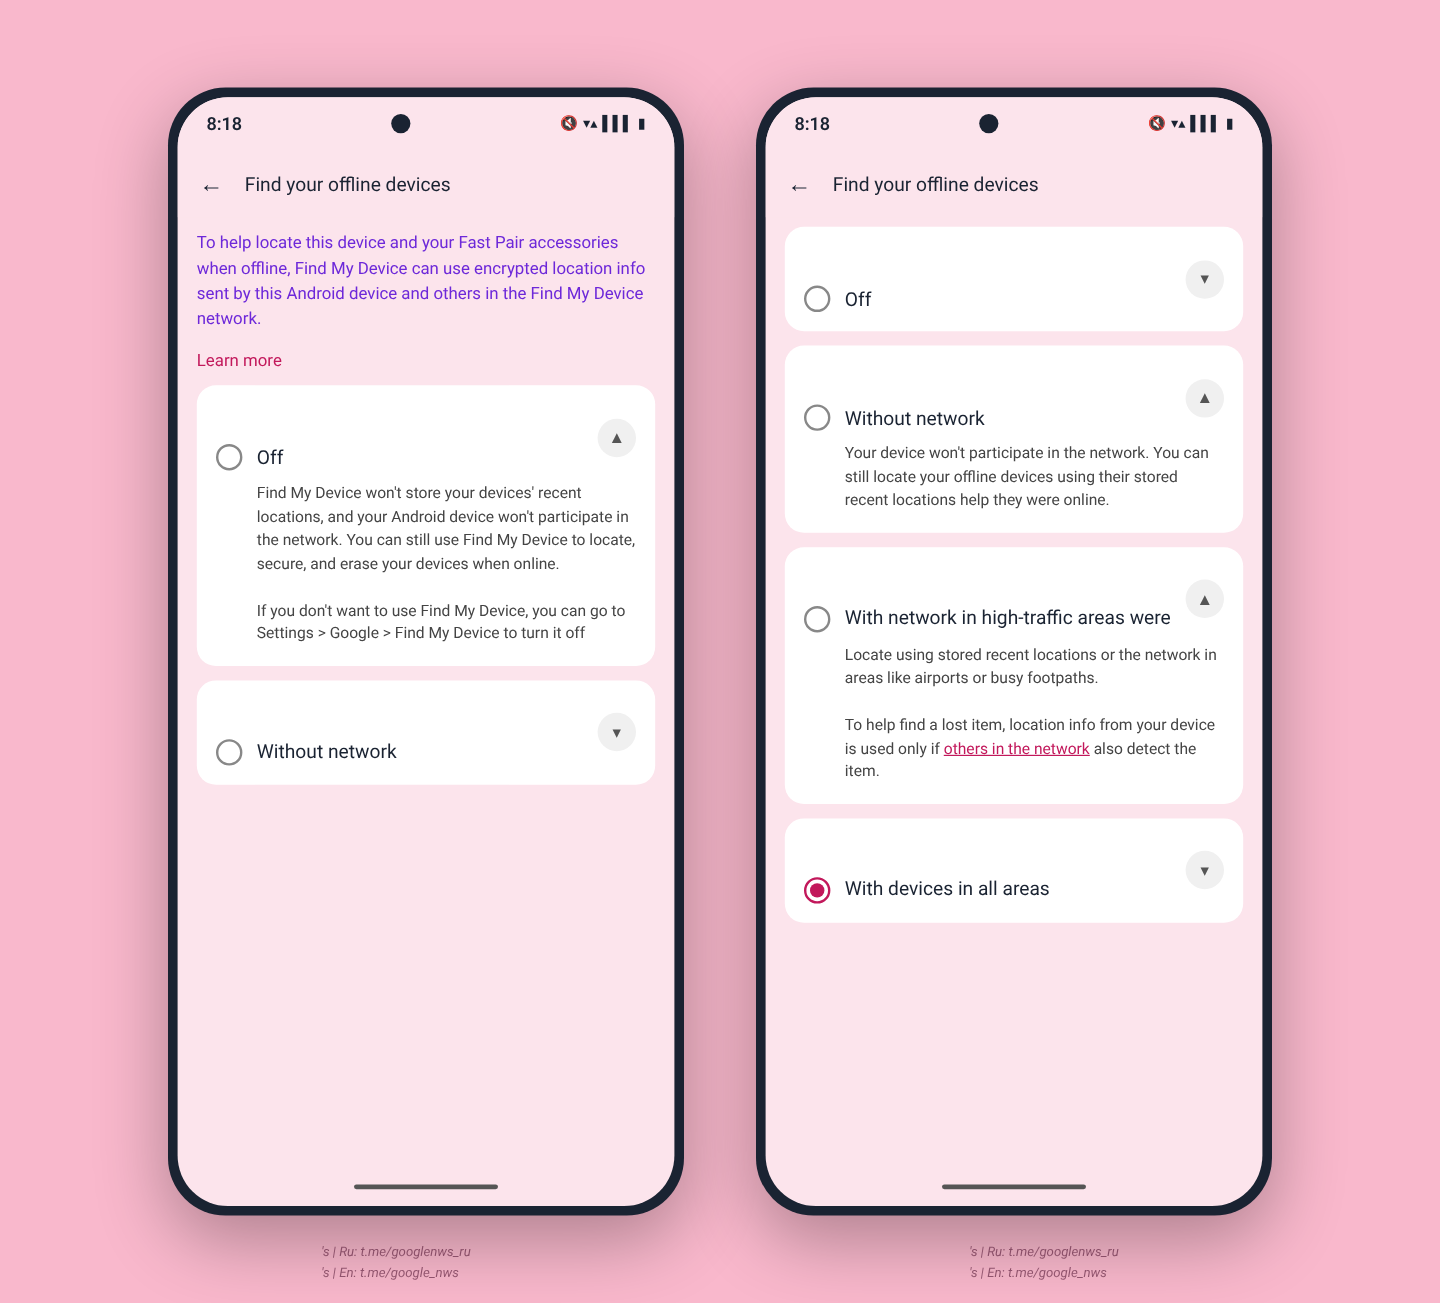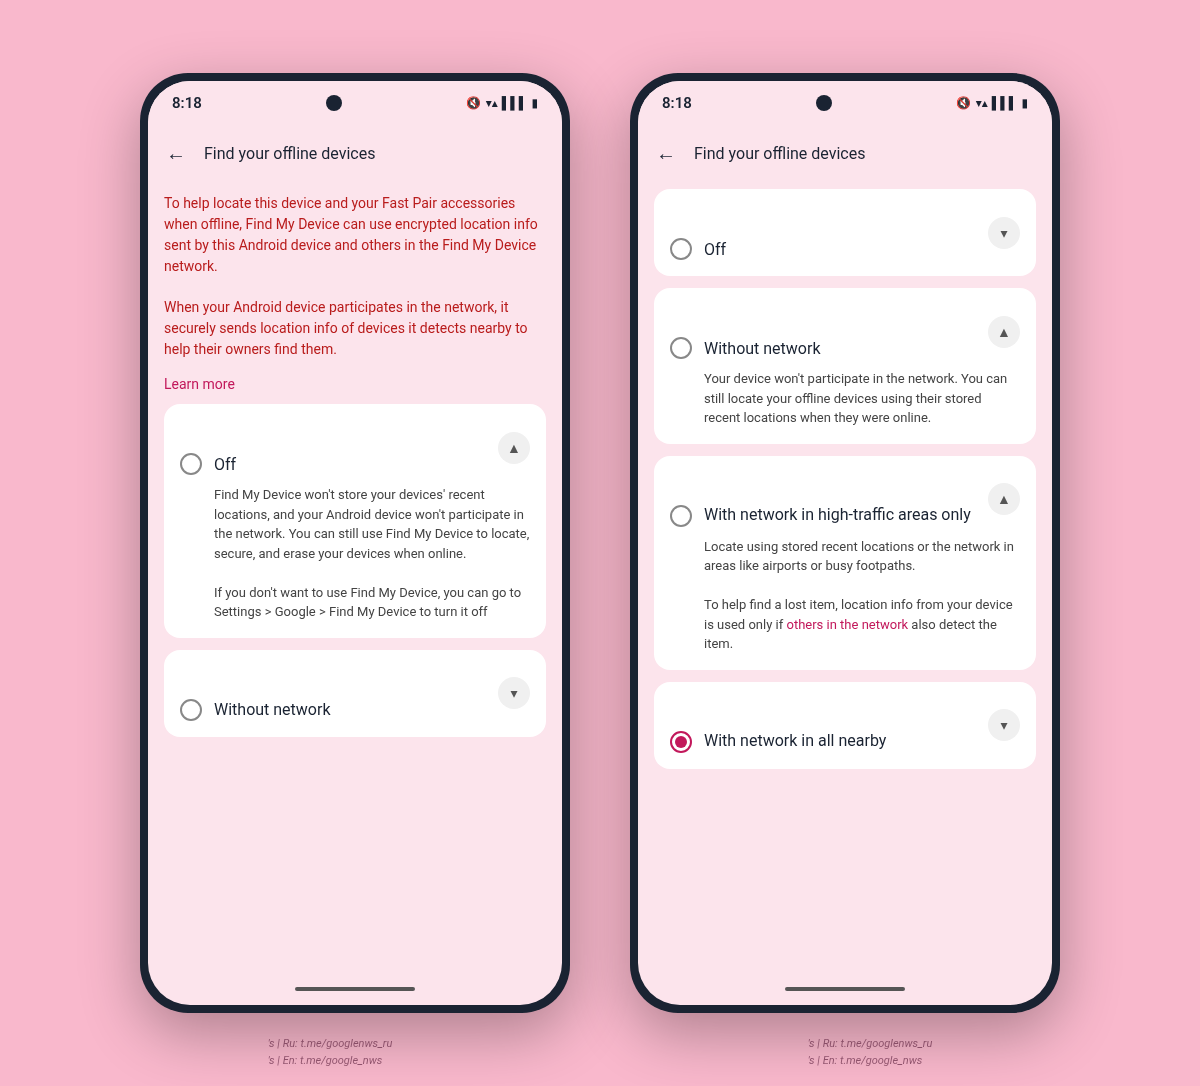"To help locate this device" .description-text { color: #b91c1c -> #6d28d9 }
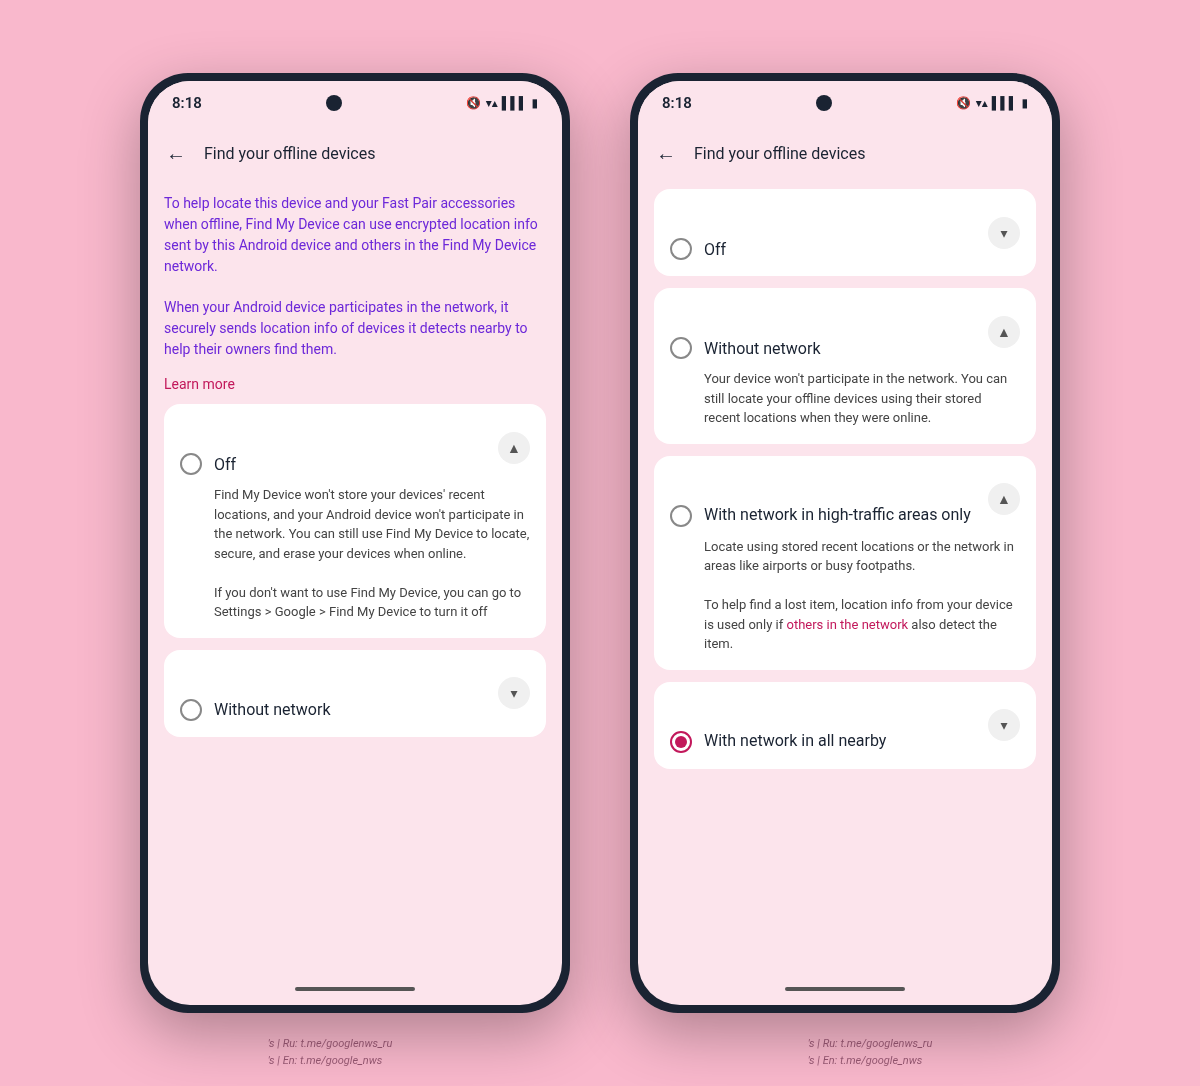"When your Android device participates" p.description-text { html: <p>When your Android device participates in the network, it securely sends location info of devices it detects nearby to help their owners find them.</p> -> none }
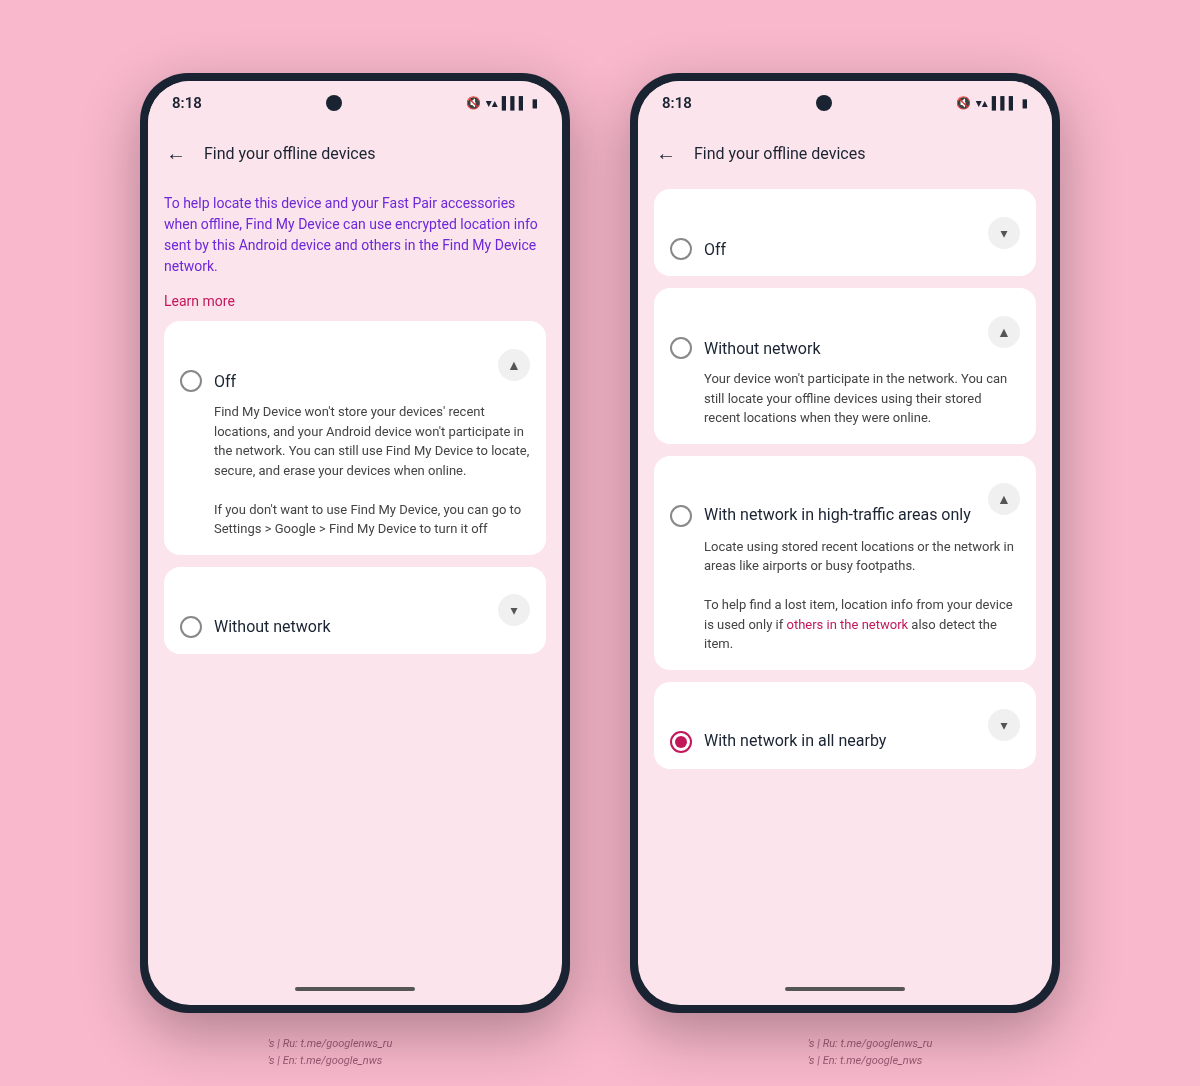"Your device won't participate in" div.option-detail { text: when -> help }
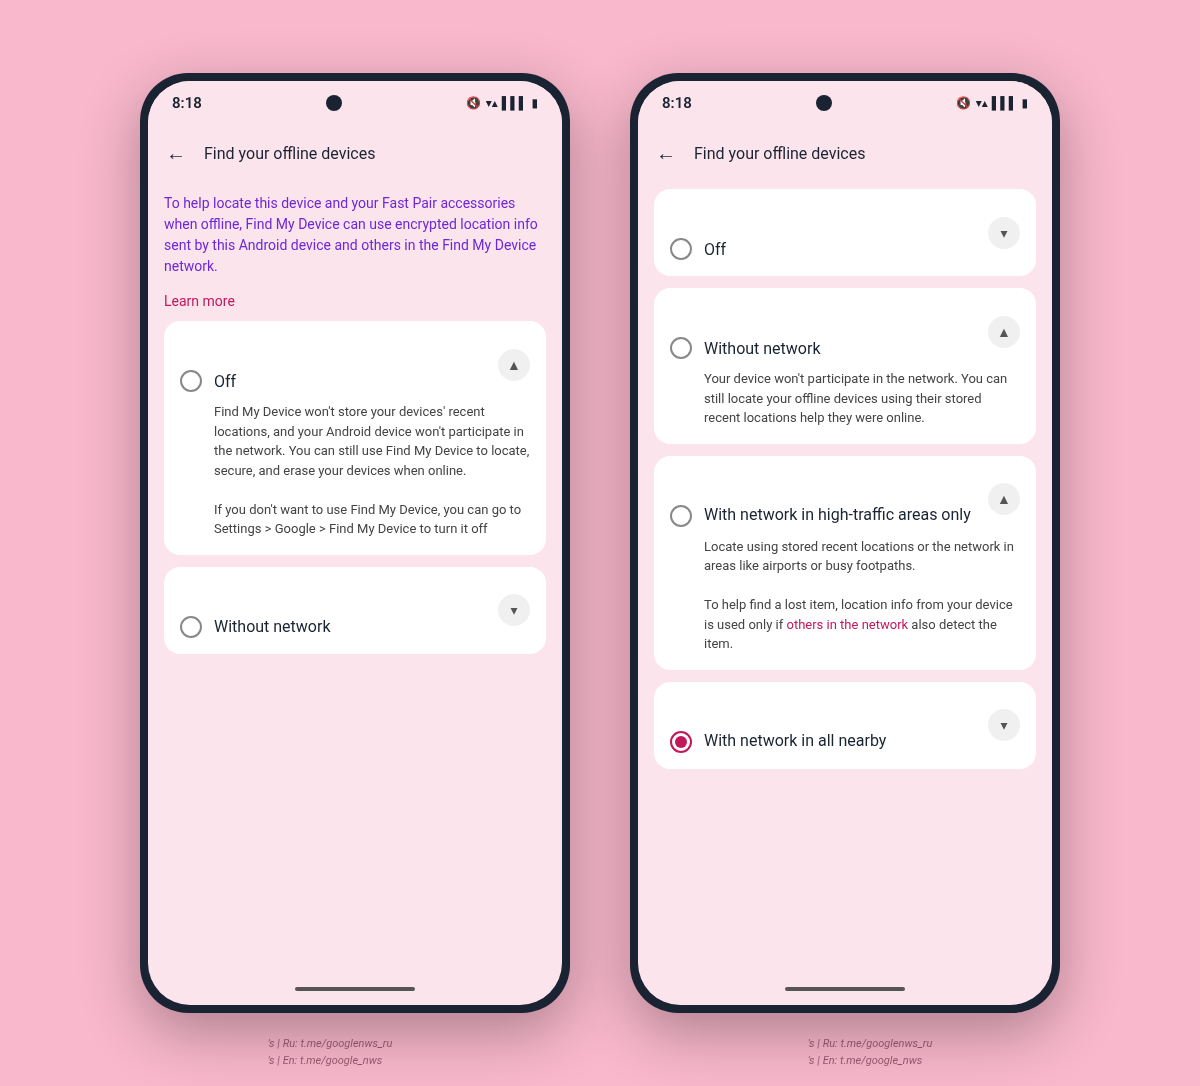"With network in high-traffic areas" span.option-label { text: only -> were }
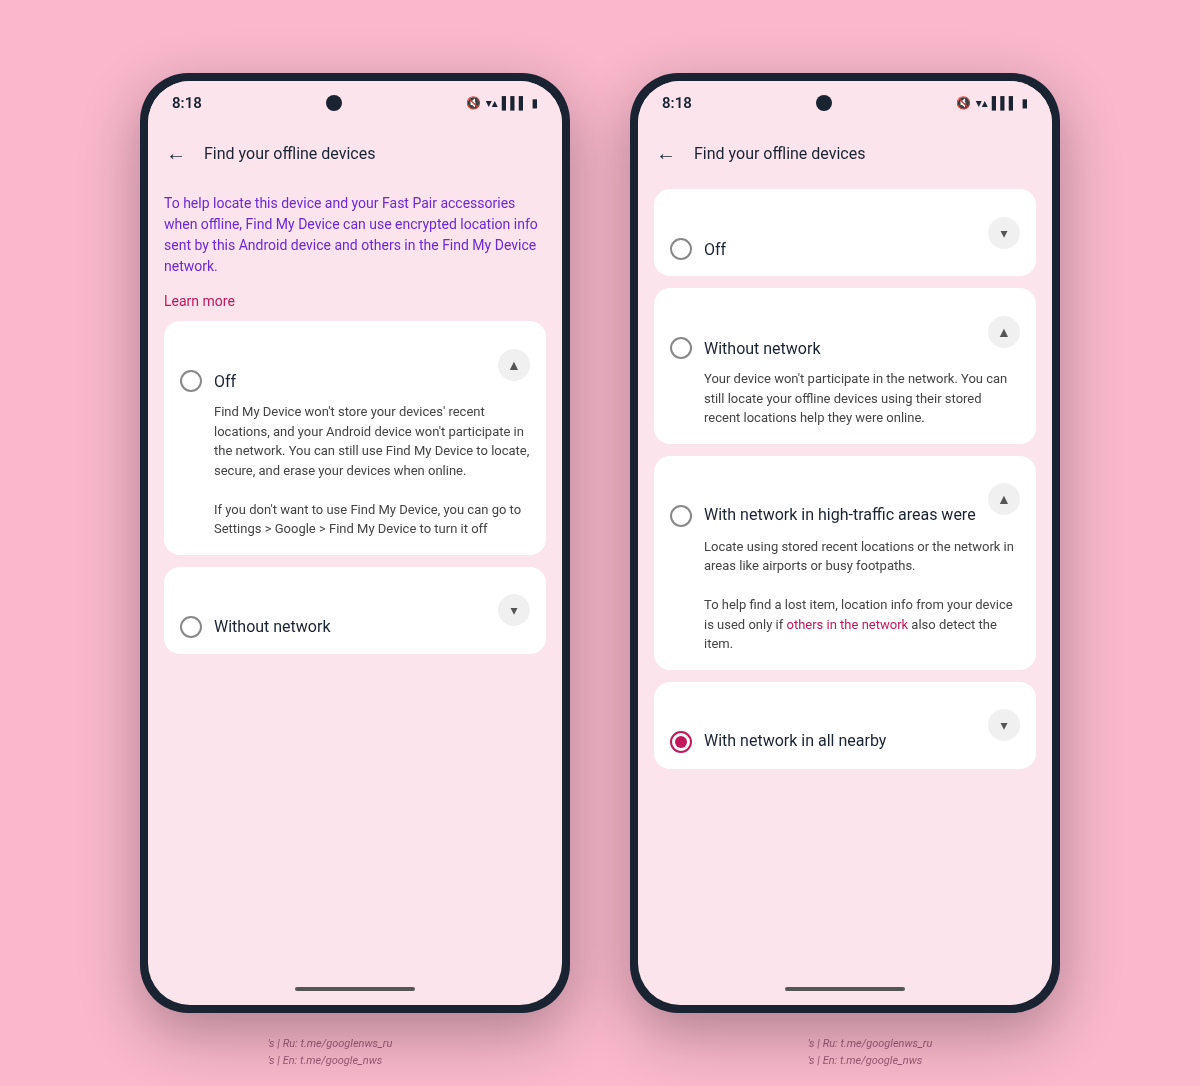"others in the network" .option-detail .pink-link { text-decoration: none -> underline }
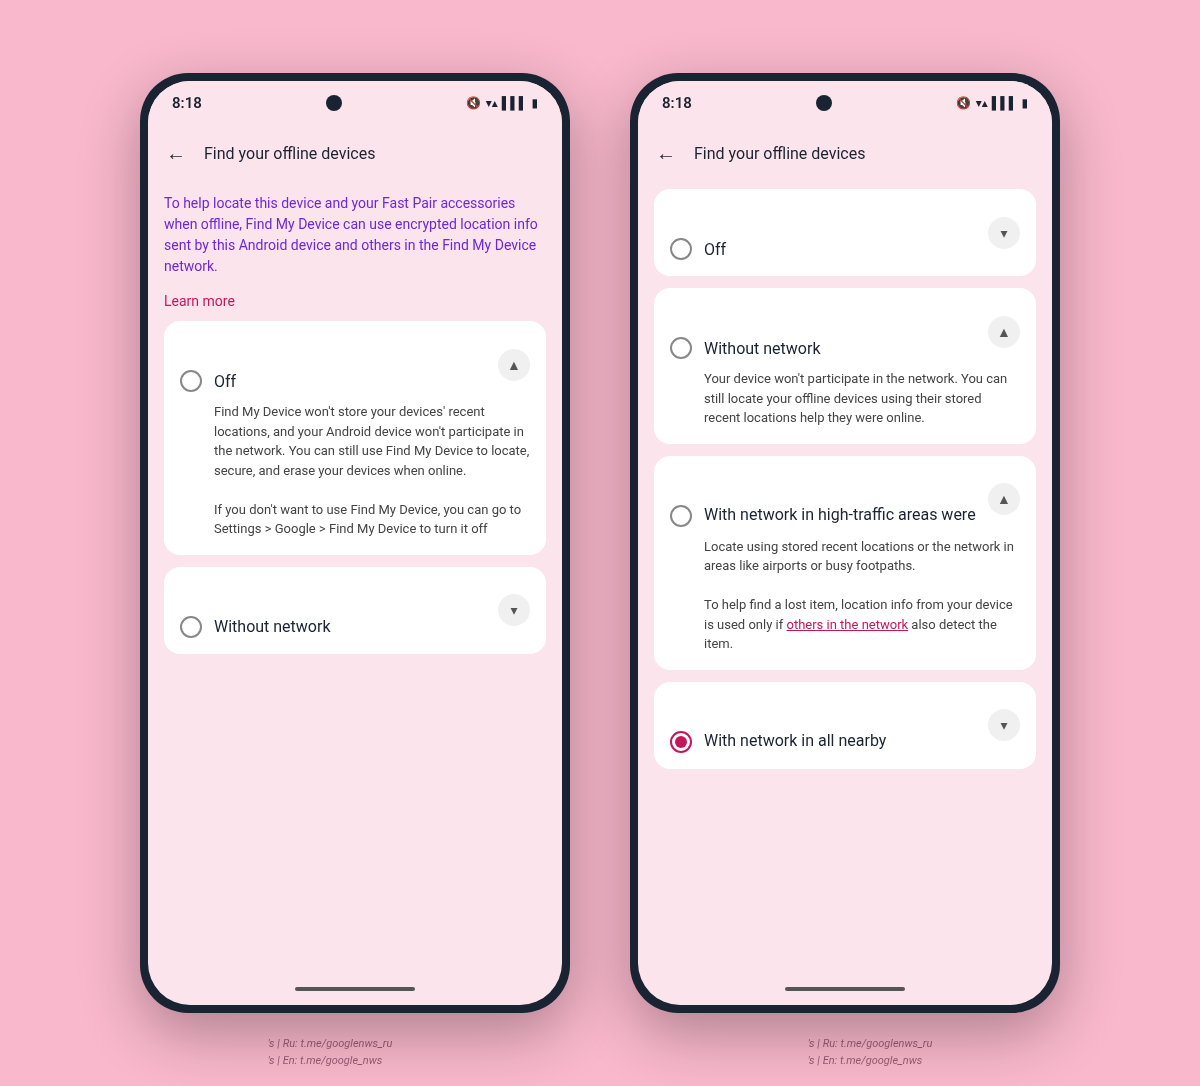"With network in all nearby" span.option-label { text: network in all nearby -> devices in all areas }
